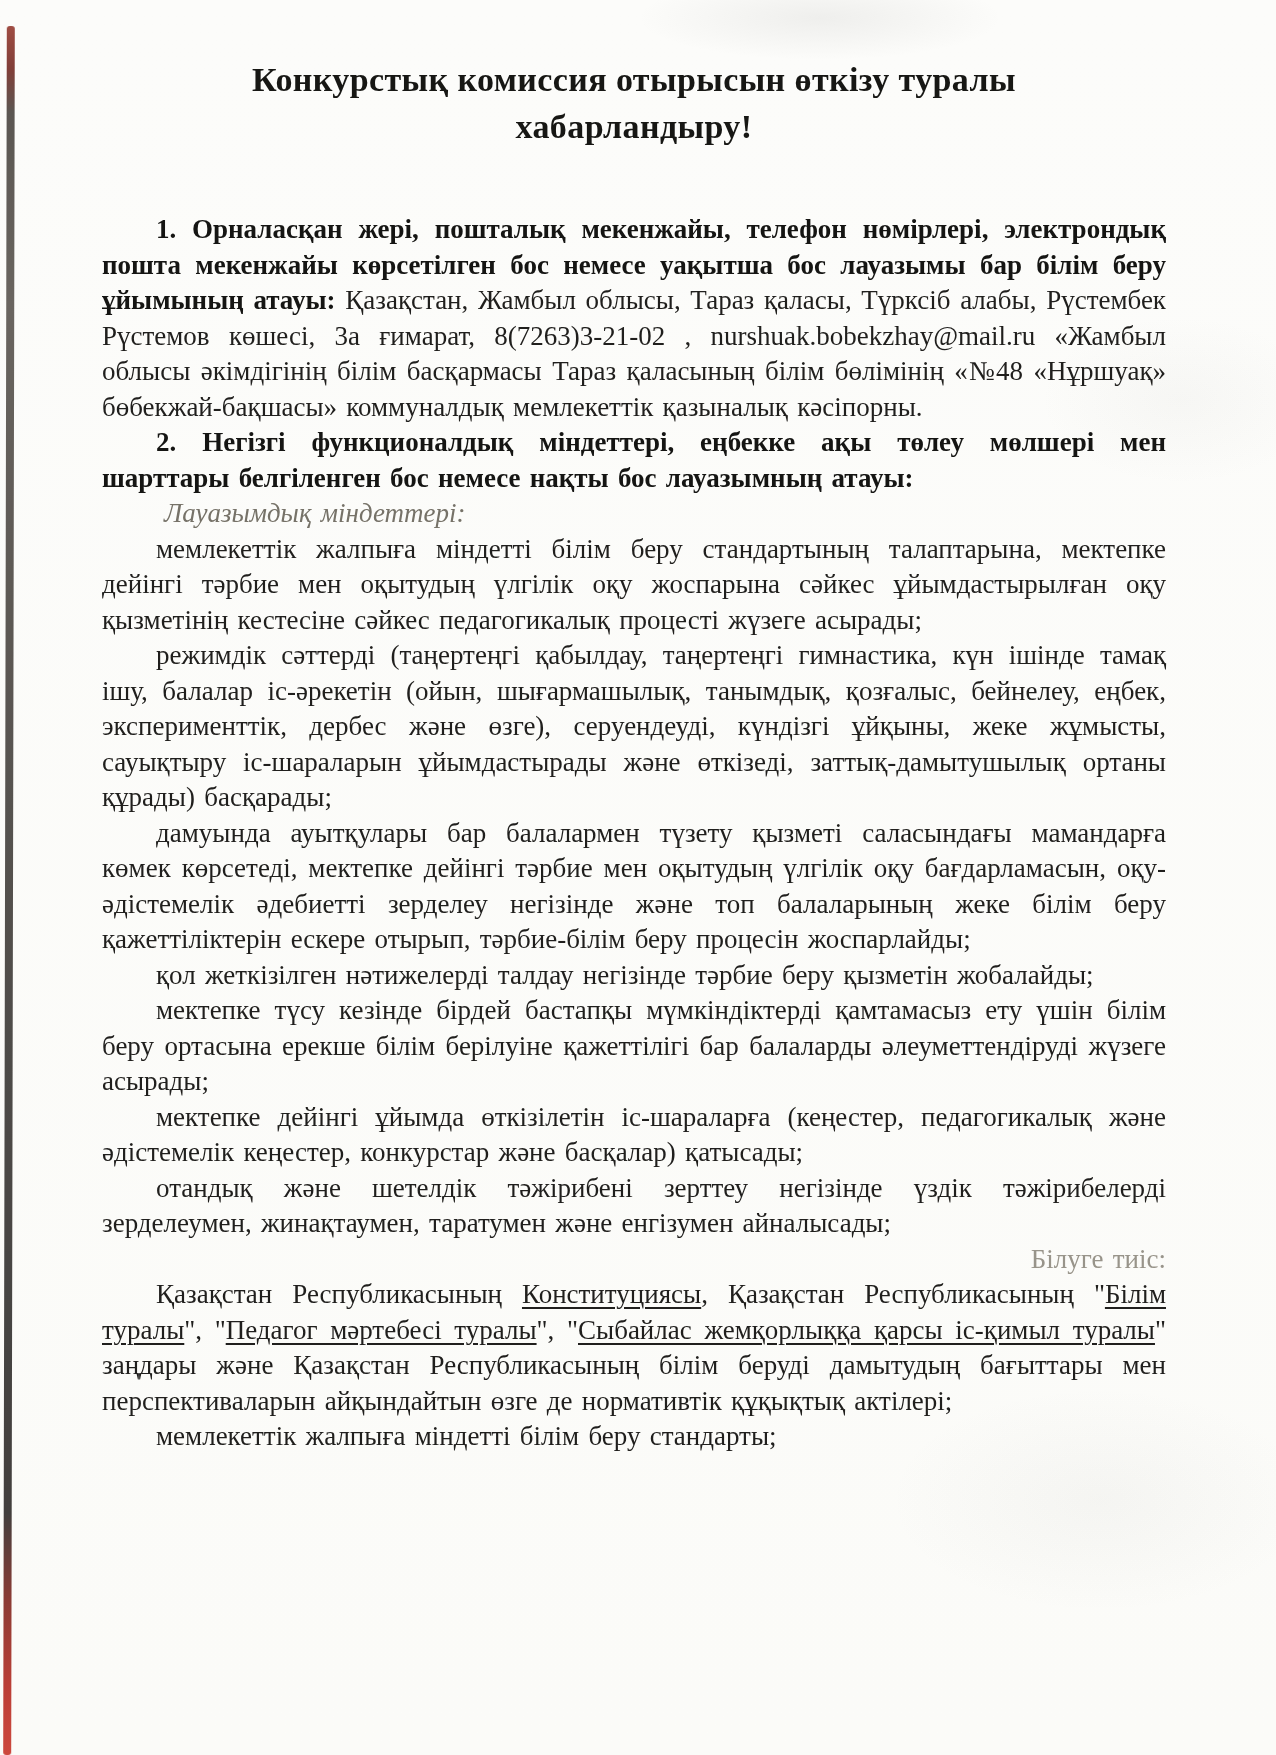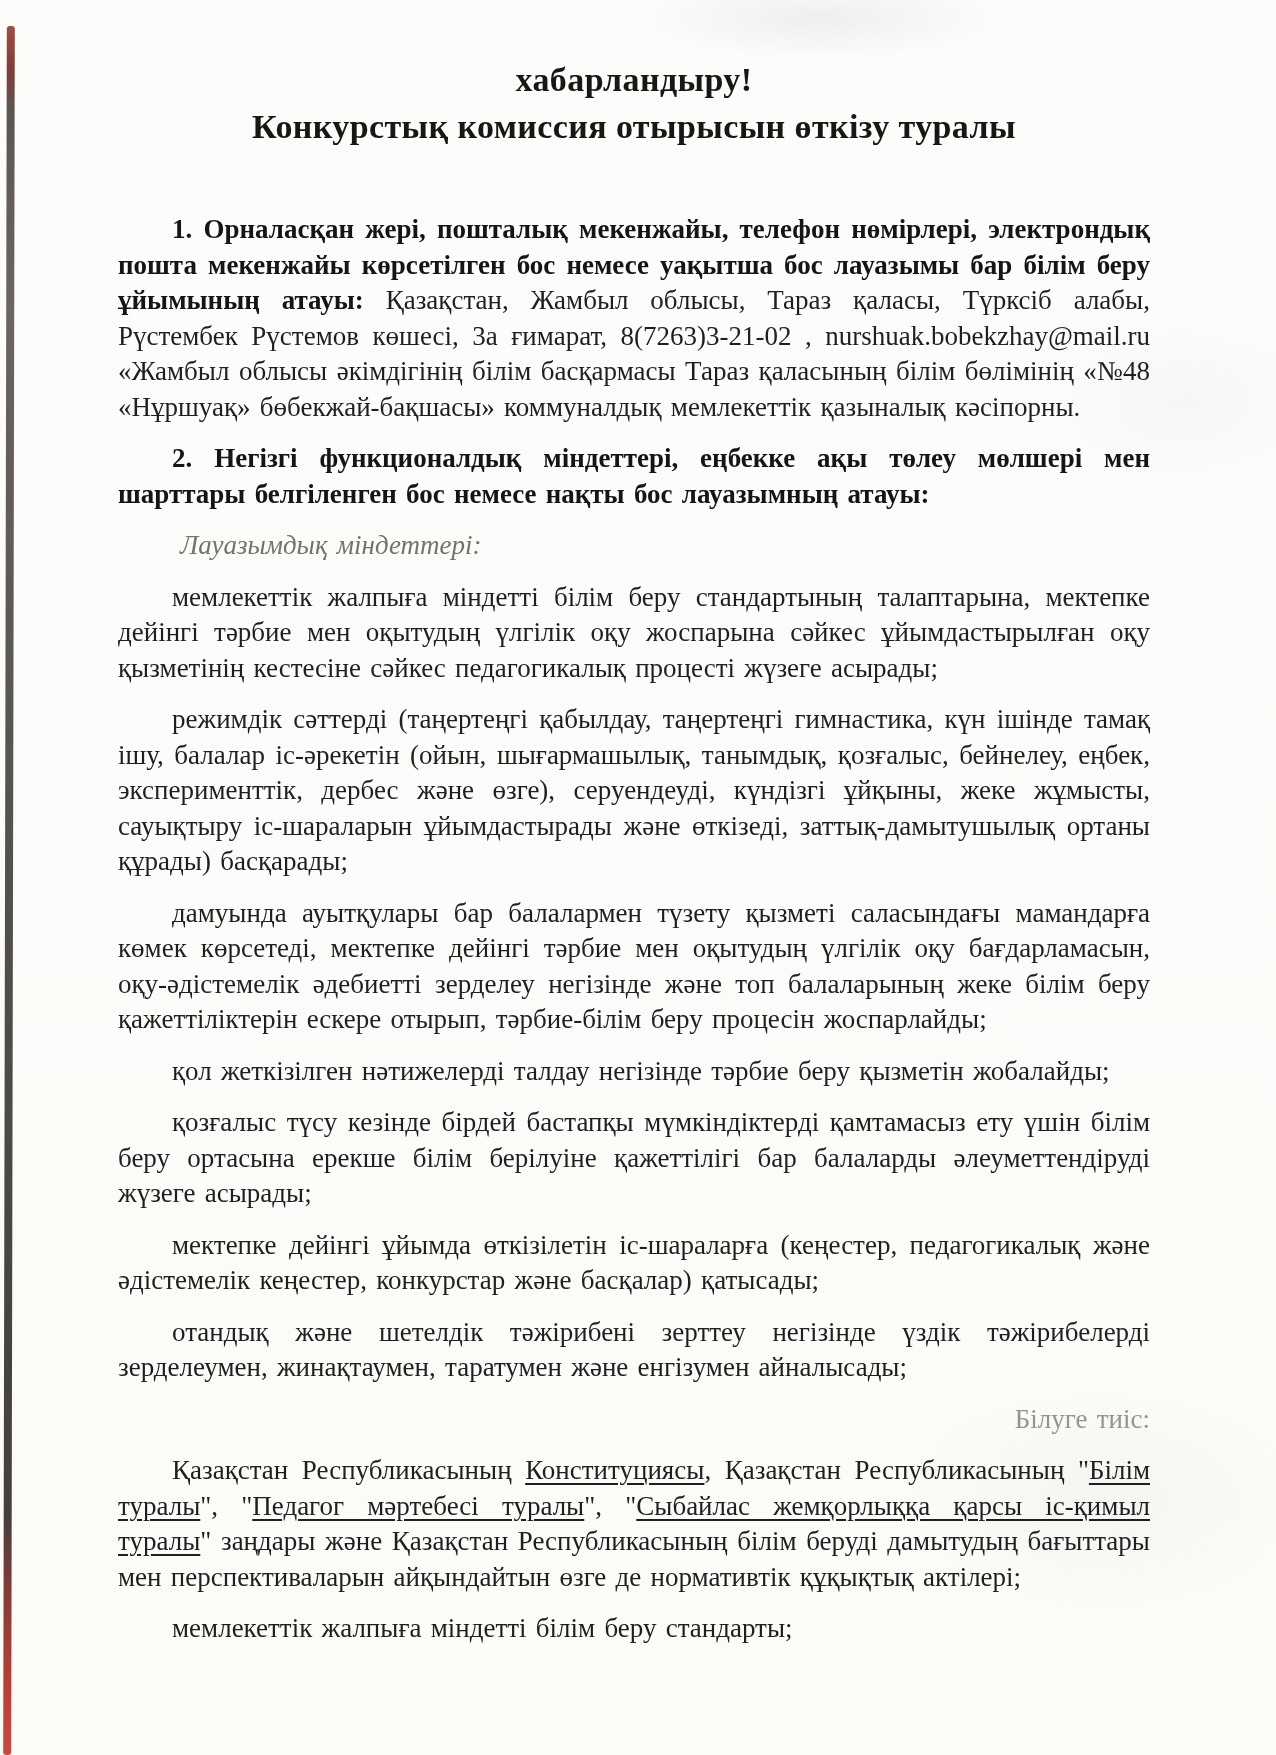"хабарландыру!" span.tline { order: before "Конкурстық комиссия отырысын өткізу" -> after "Конкурстық комиссия отырысын өткізу" }
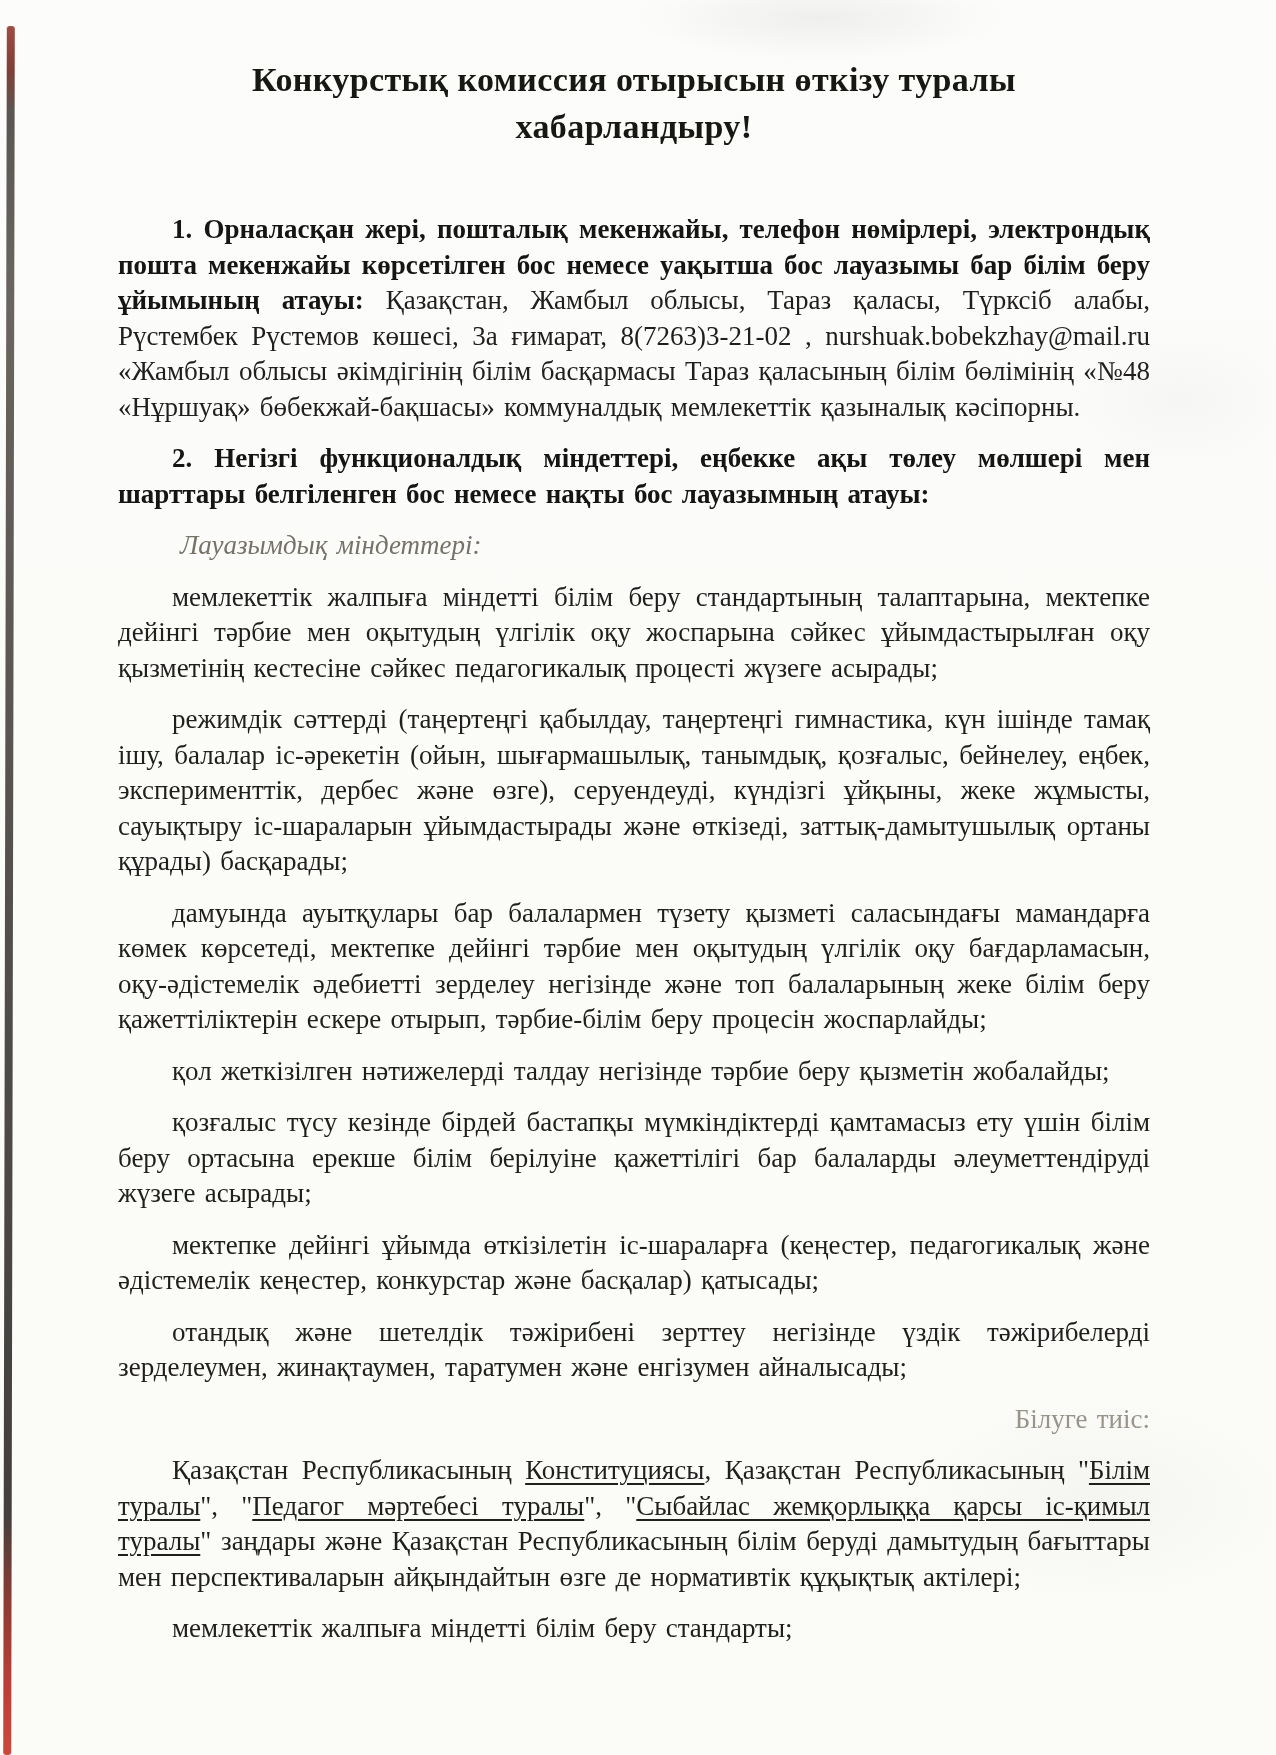"1. Орналасқан жері, пошталық мекенжайы," .para { margin: 16px -> 0 }
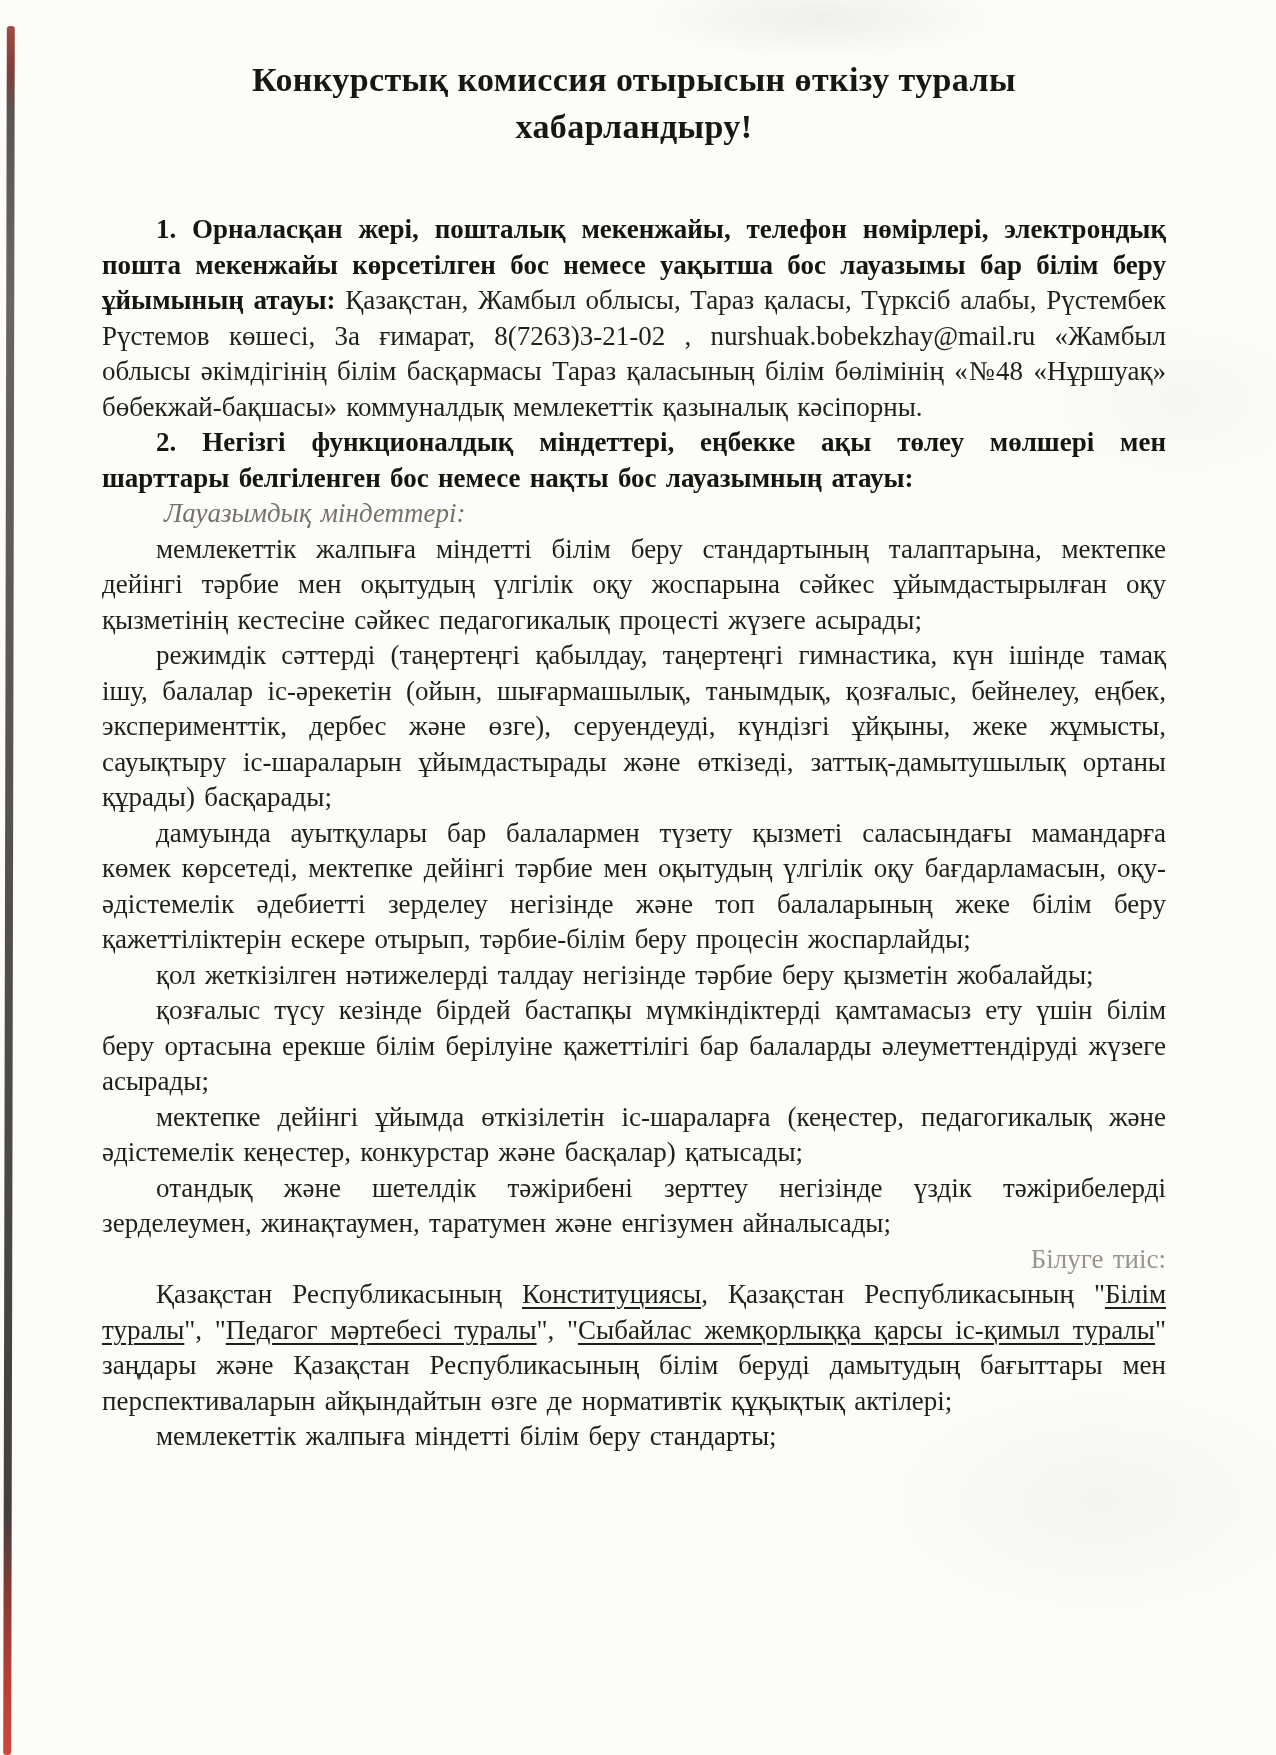"қозғалыс түсу кезінде бірдей бастапқы" p.para { text: қозғалыс -> мектепке }
